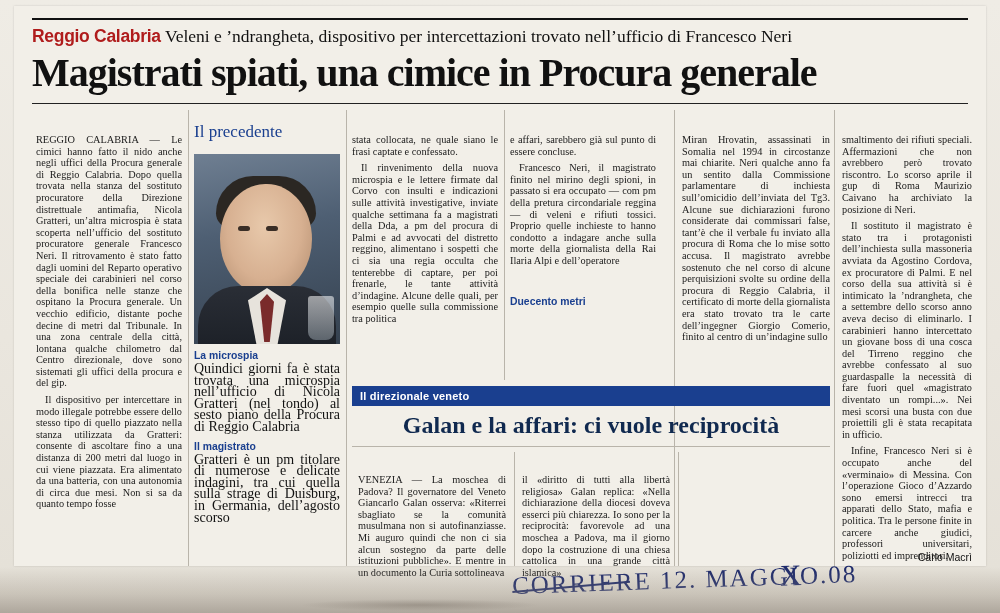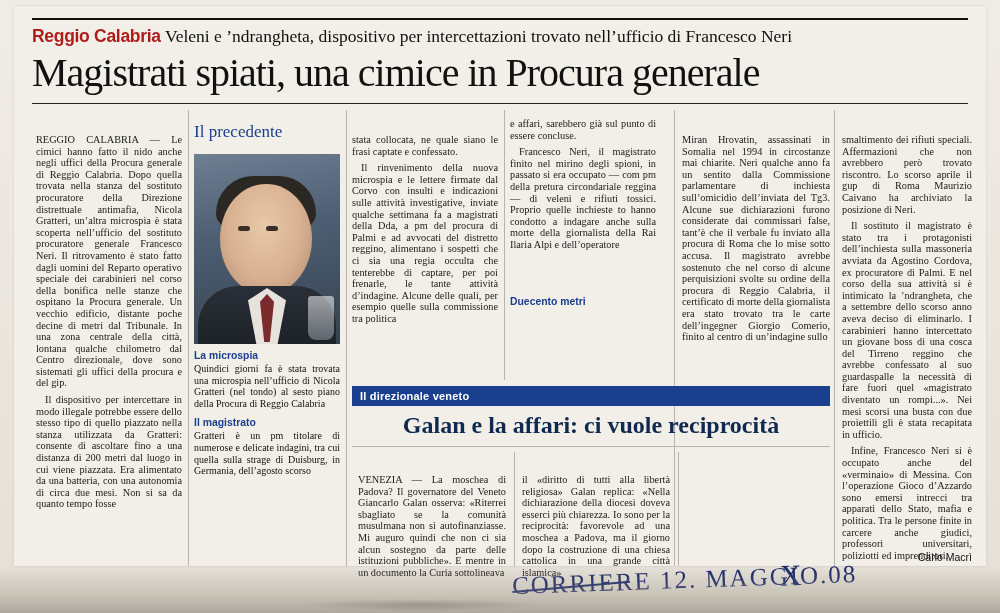"Magistrati spiati, una cimice in" .headline { font-weight: normal -> bold }
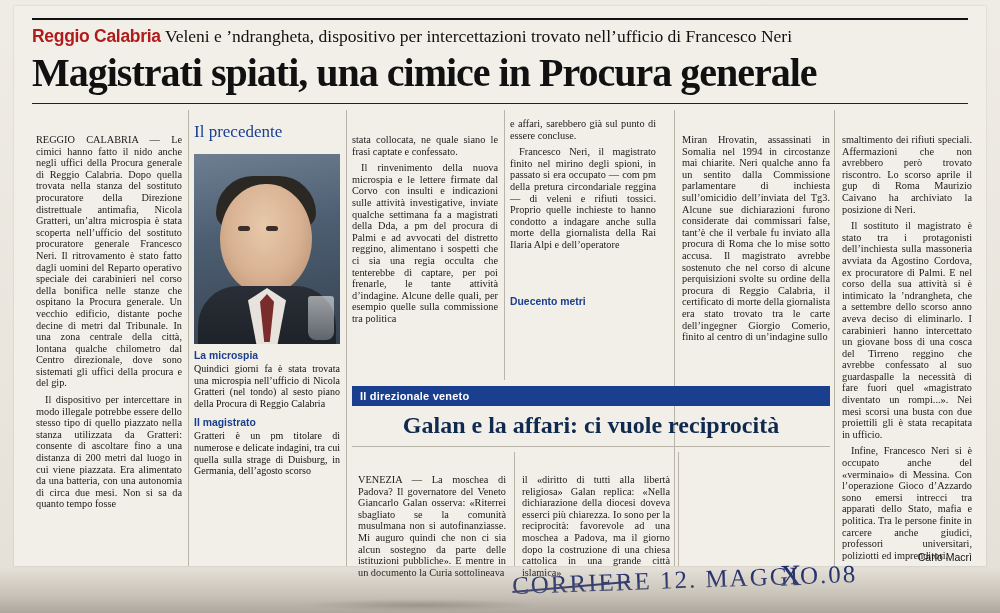"e affari, sarebbero già sul" .c4 { top: 92px -> 108px }
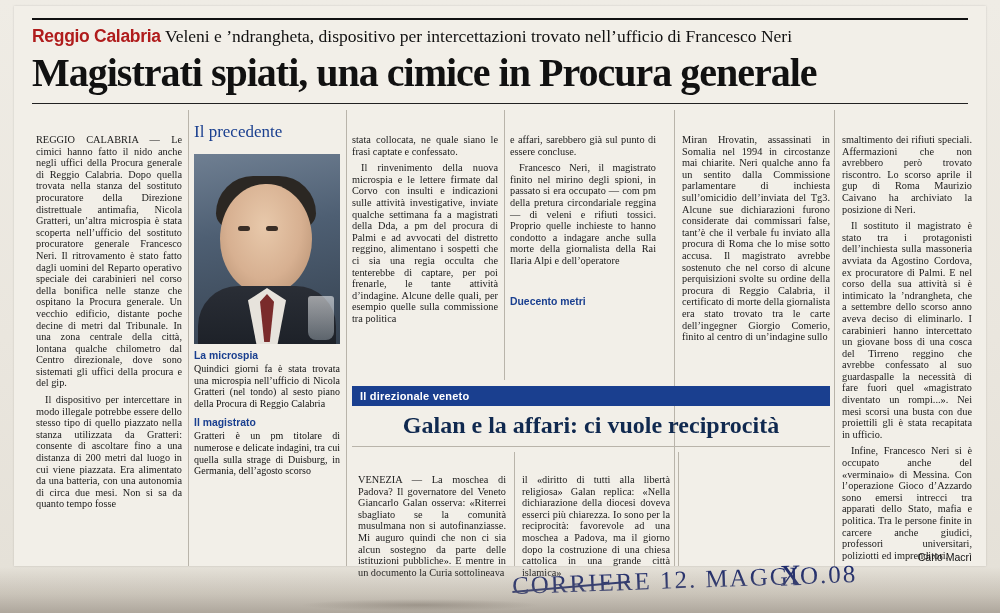"Quindici giorni fa è stata" .micro-block .body { font-size: 10px -> 14px }
